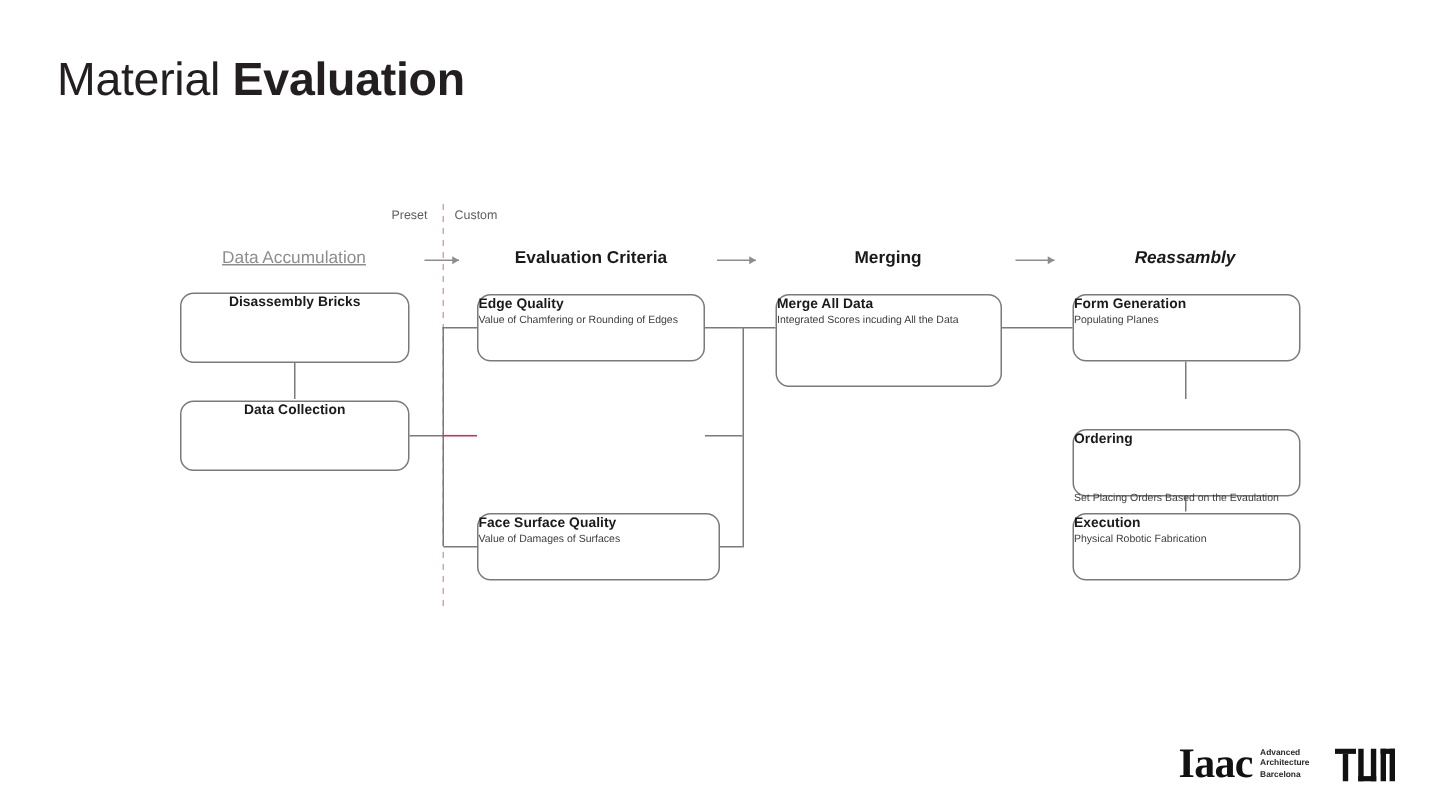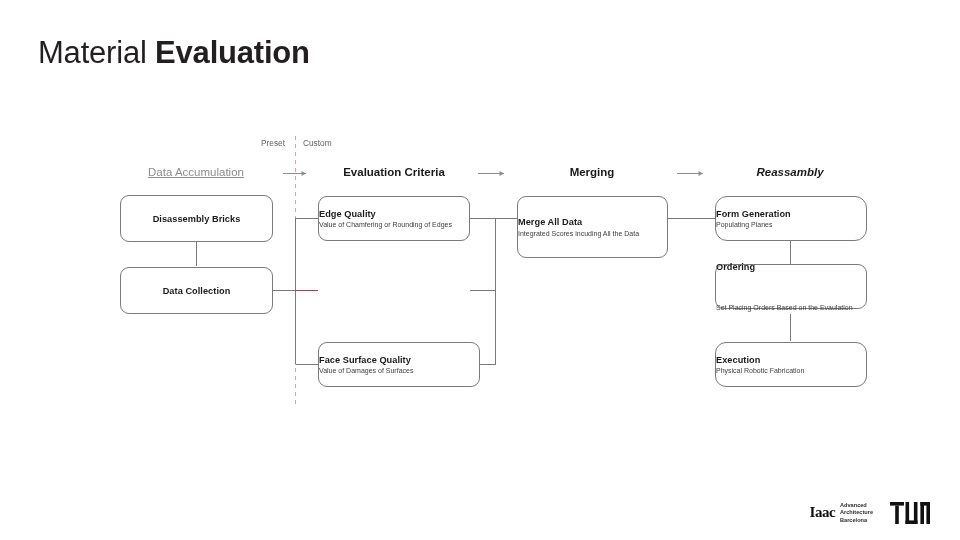"Disassembly Bricks" .node { justify-content: center -> flex-start }
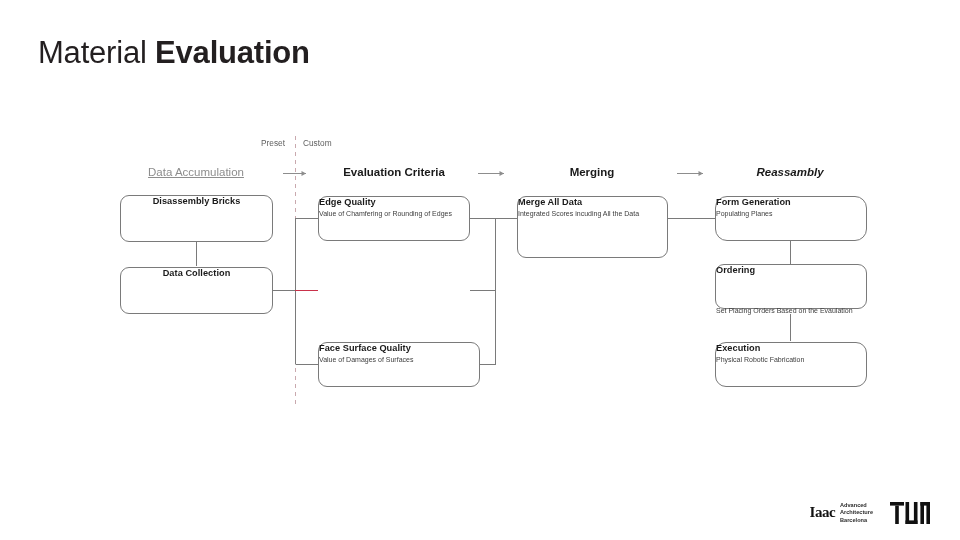"Form Generation" div.node { border-radius: 12px -> none }
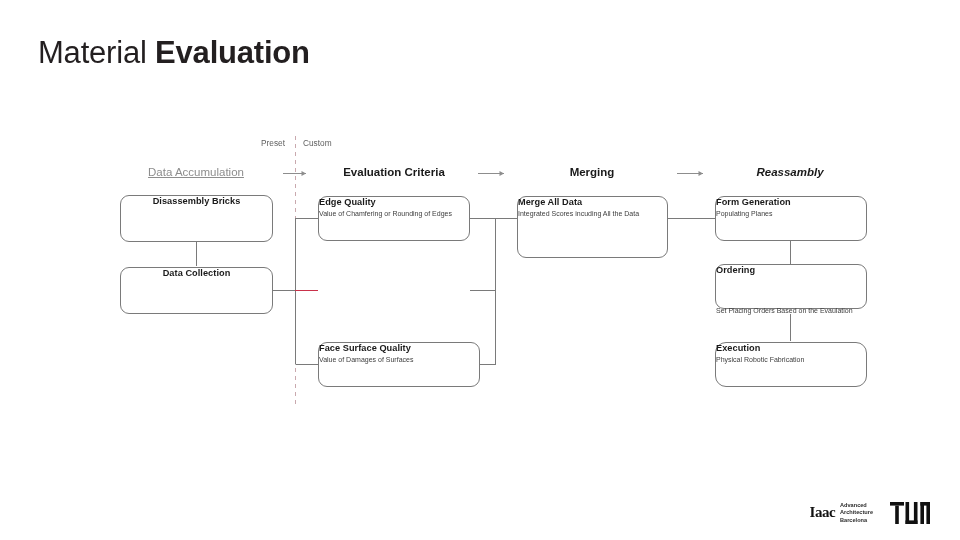"Ordering" div.node { top: 264px -> 286px }
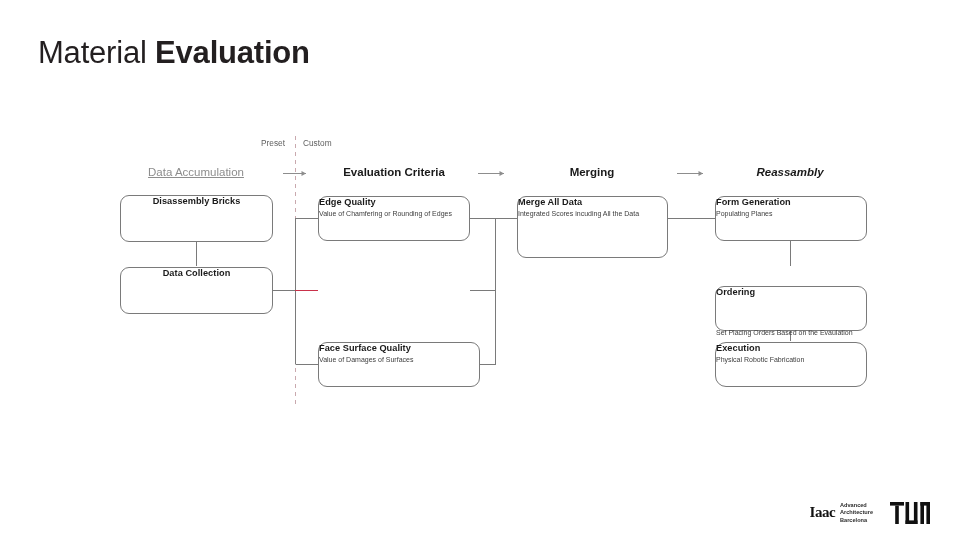"Execution" div.node { border-radius: 11px -> none }
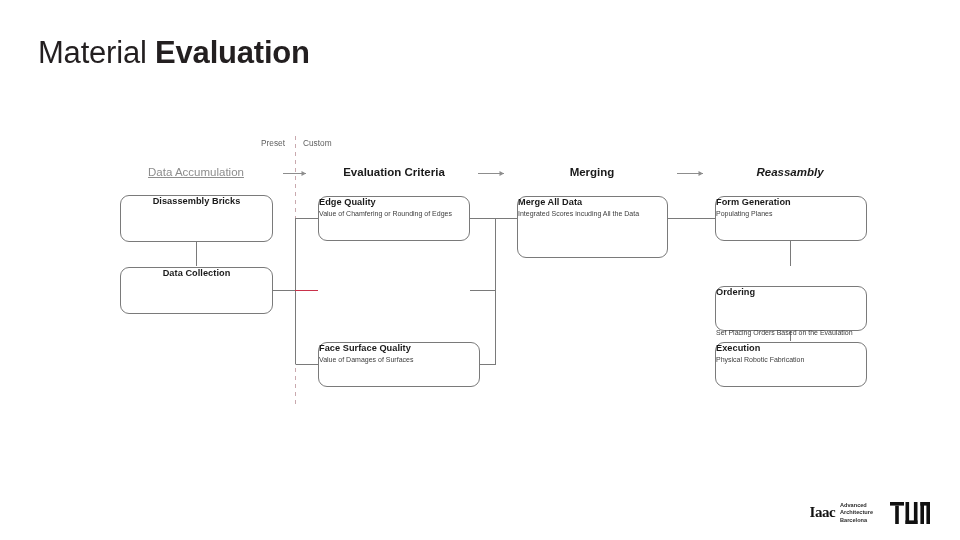"Iaac" #iaac-mark { font-size: 15px -> 28px }
